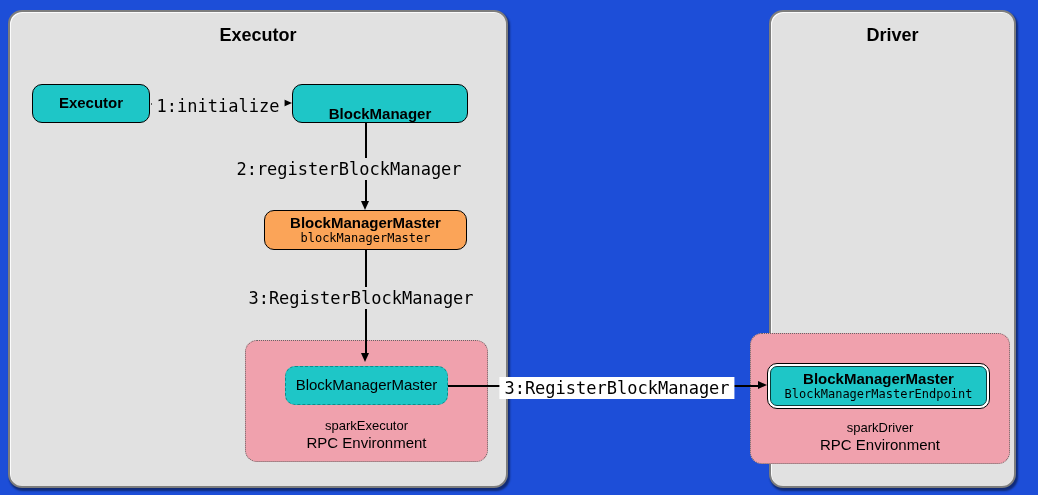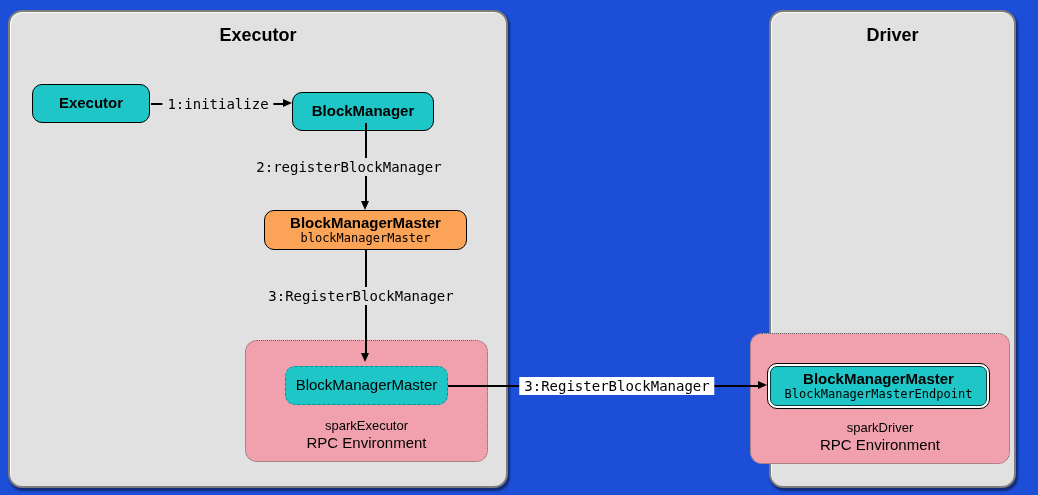"1:initialize" .edge-label { font-size: 14px -> 17px }
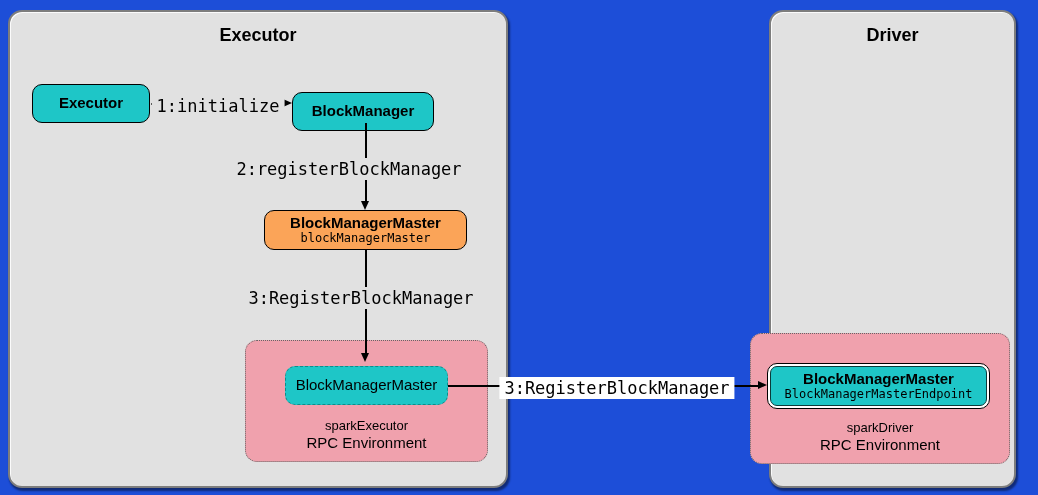"BlockManager" div.node { justify-content: none -> flex-end; top: 92px -> 84px; width: 142px -> 176px }
